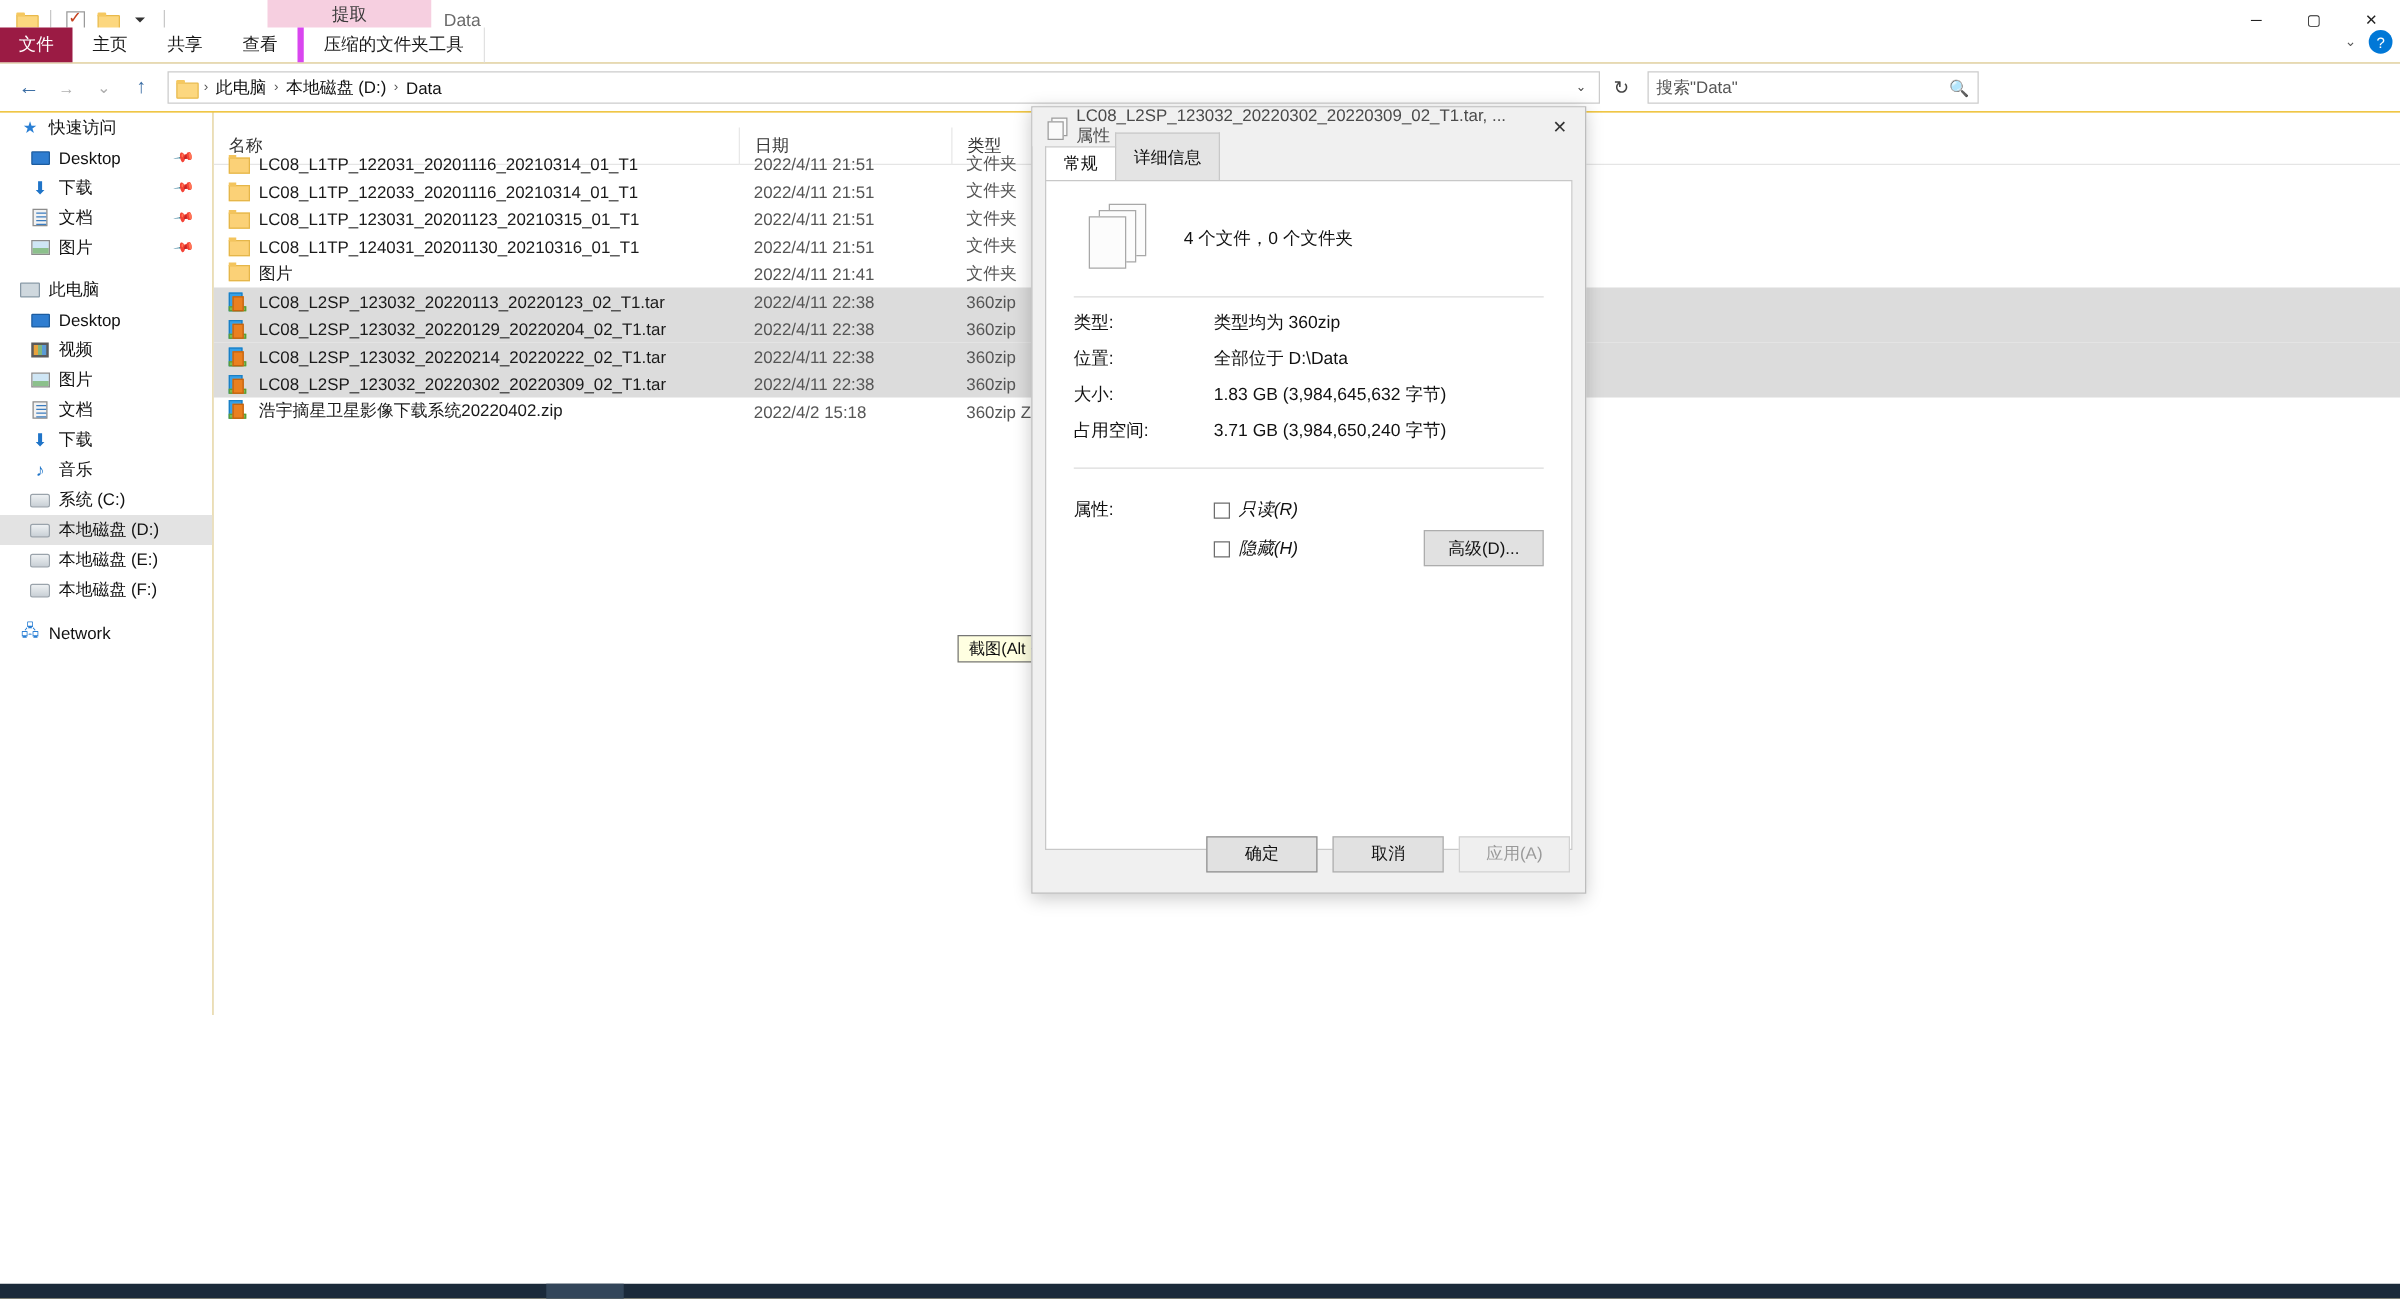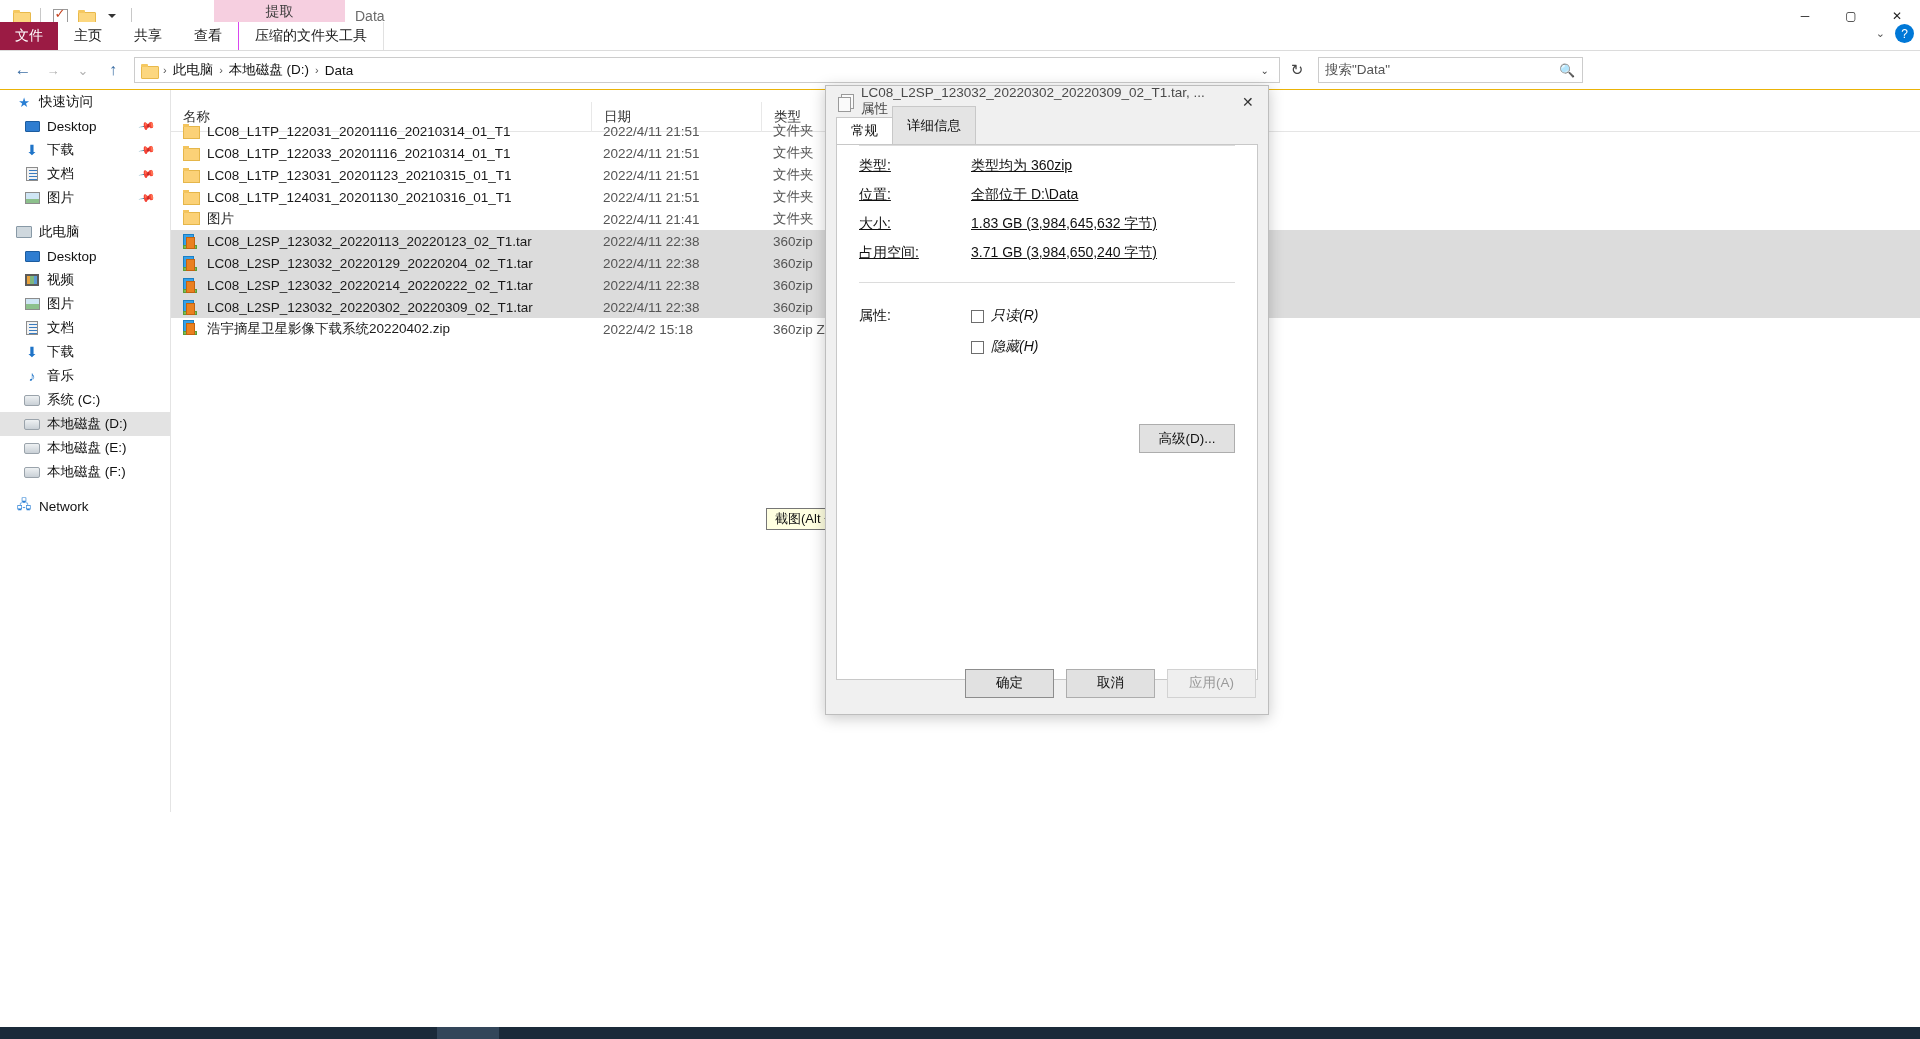"压缩的文件夹工具" .rtab.ctx { border-left: 1px solid #d946ef -> 5px solid #d946ef }
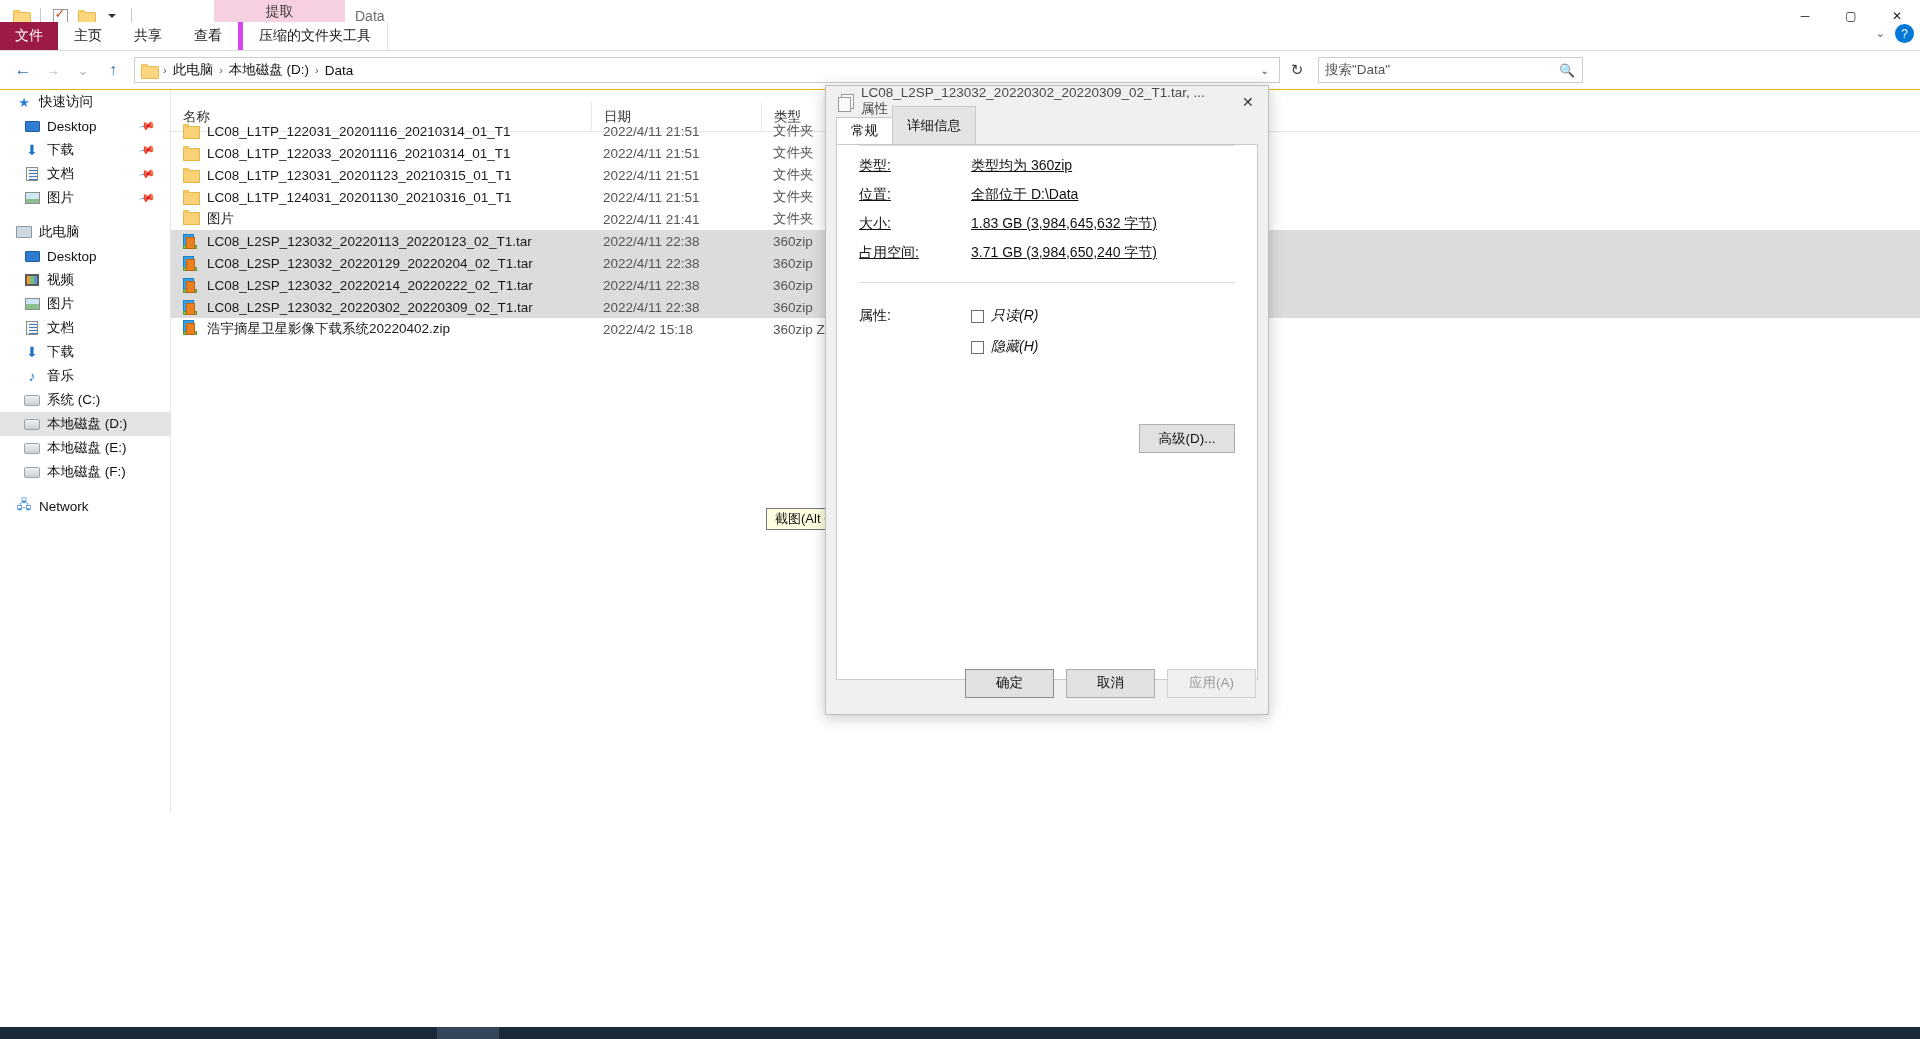"4 个文件，0 个文件夹" div.dlg-head { html: none -> <div> <span> <span></span> <span></span> <span></span> </span> <span>4 个文件，0 个文件夹</span> </div> }
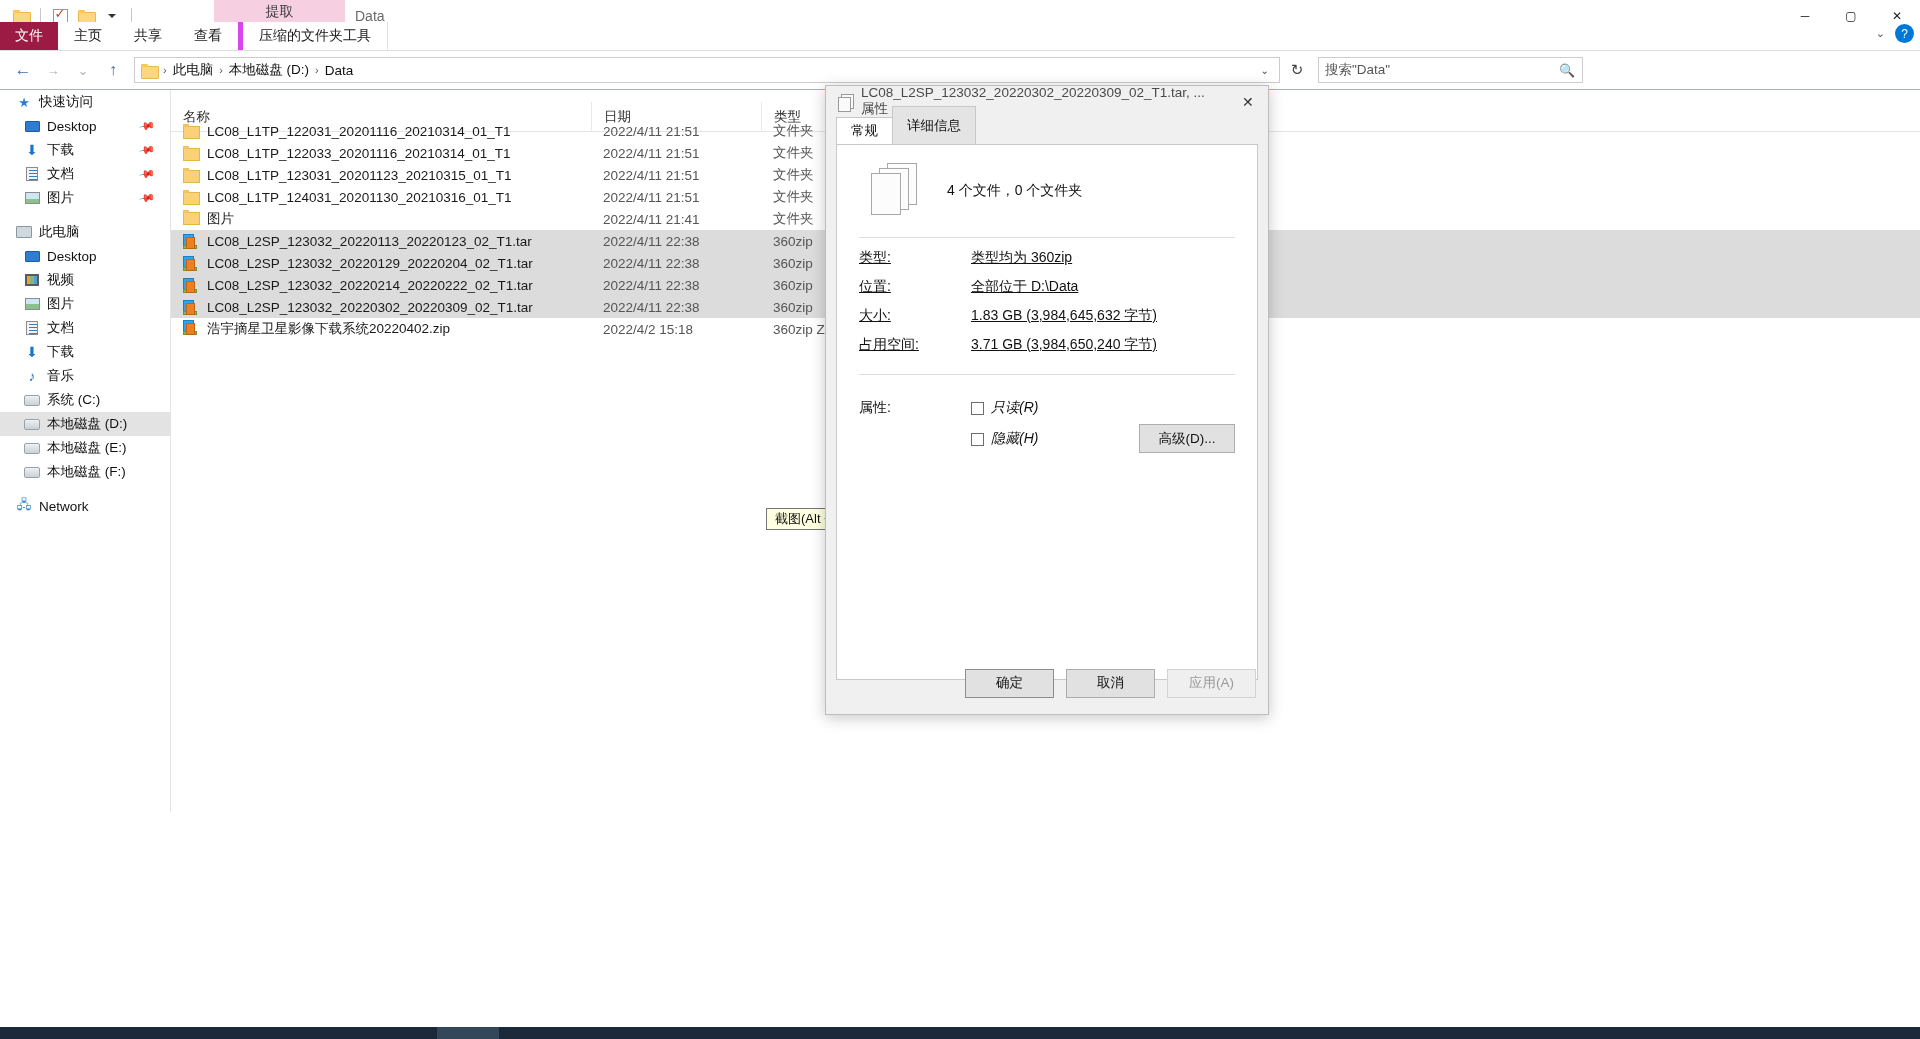"类型:" .proprow { text-decoration: underline -> none }
